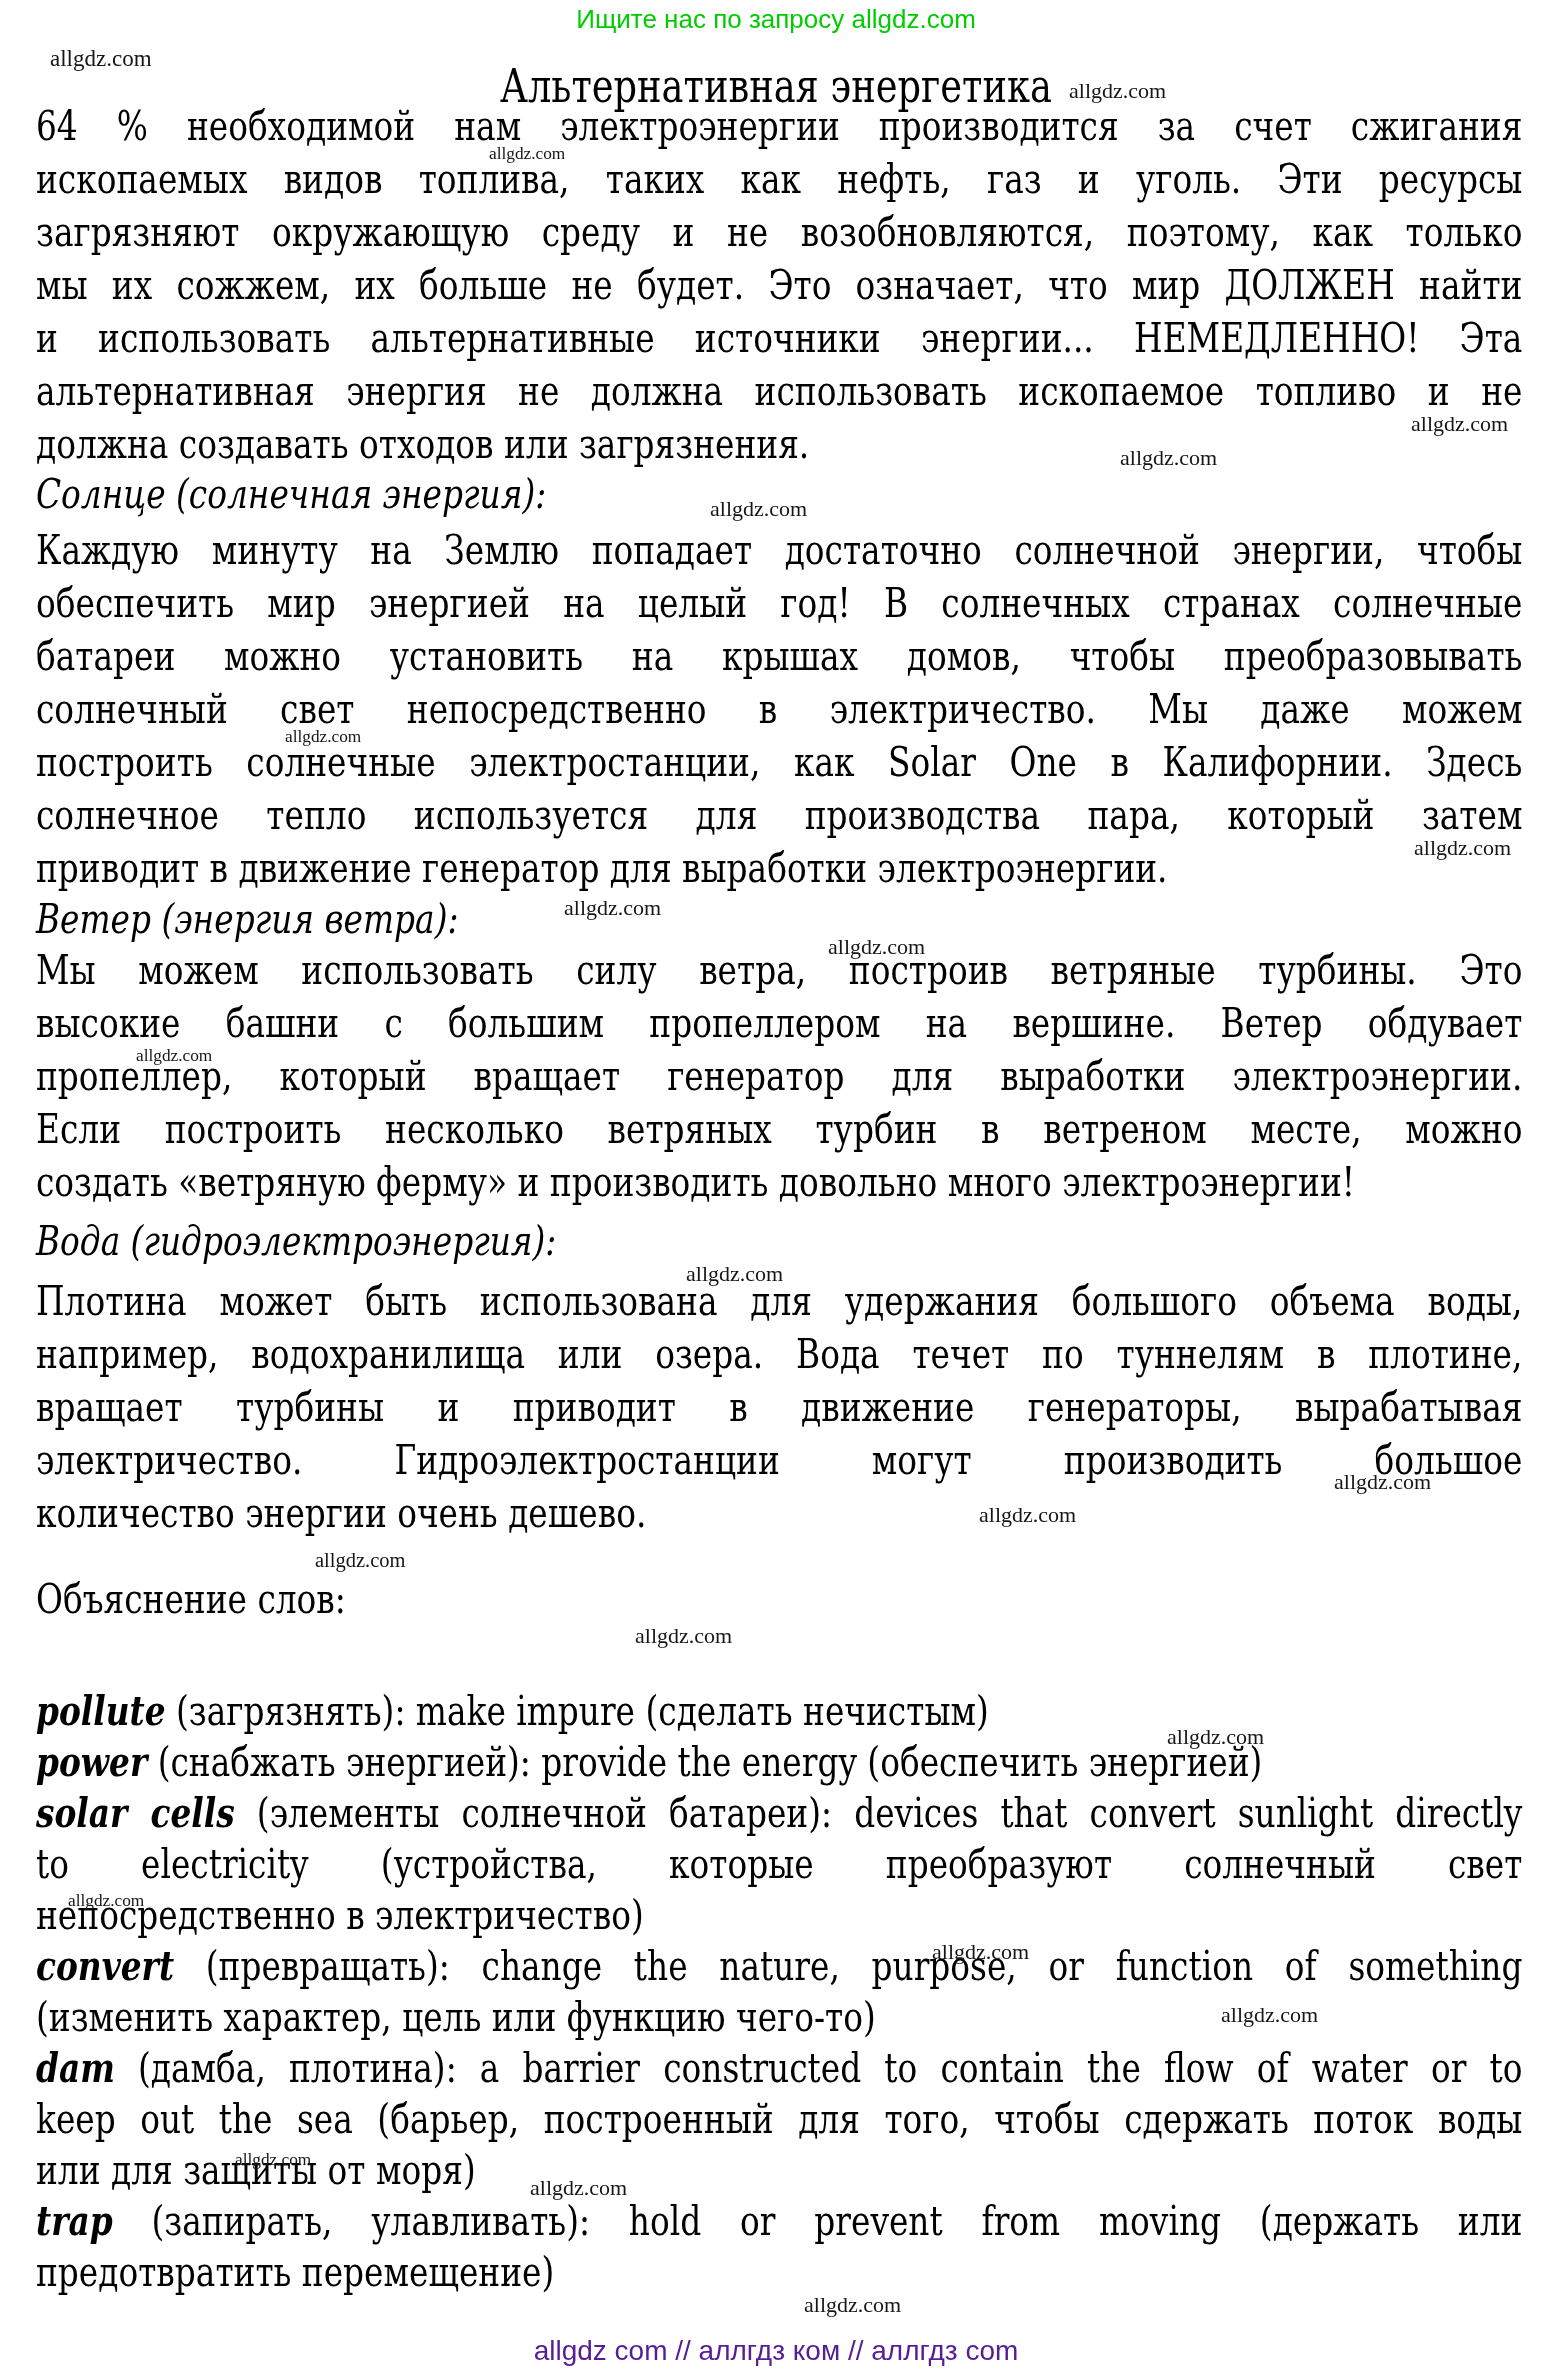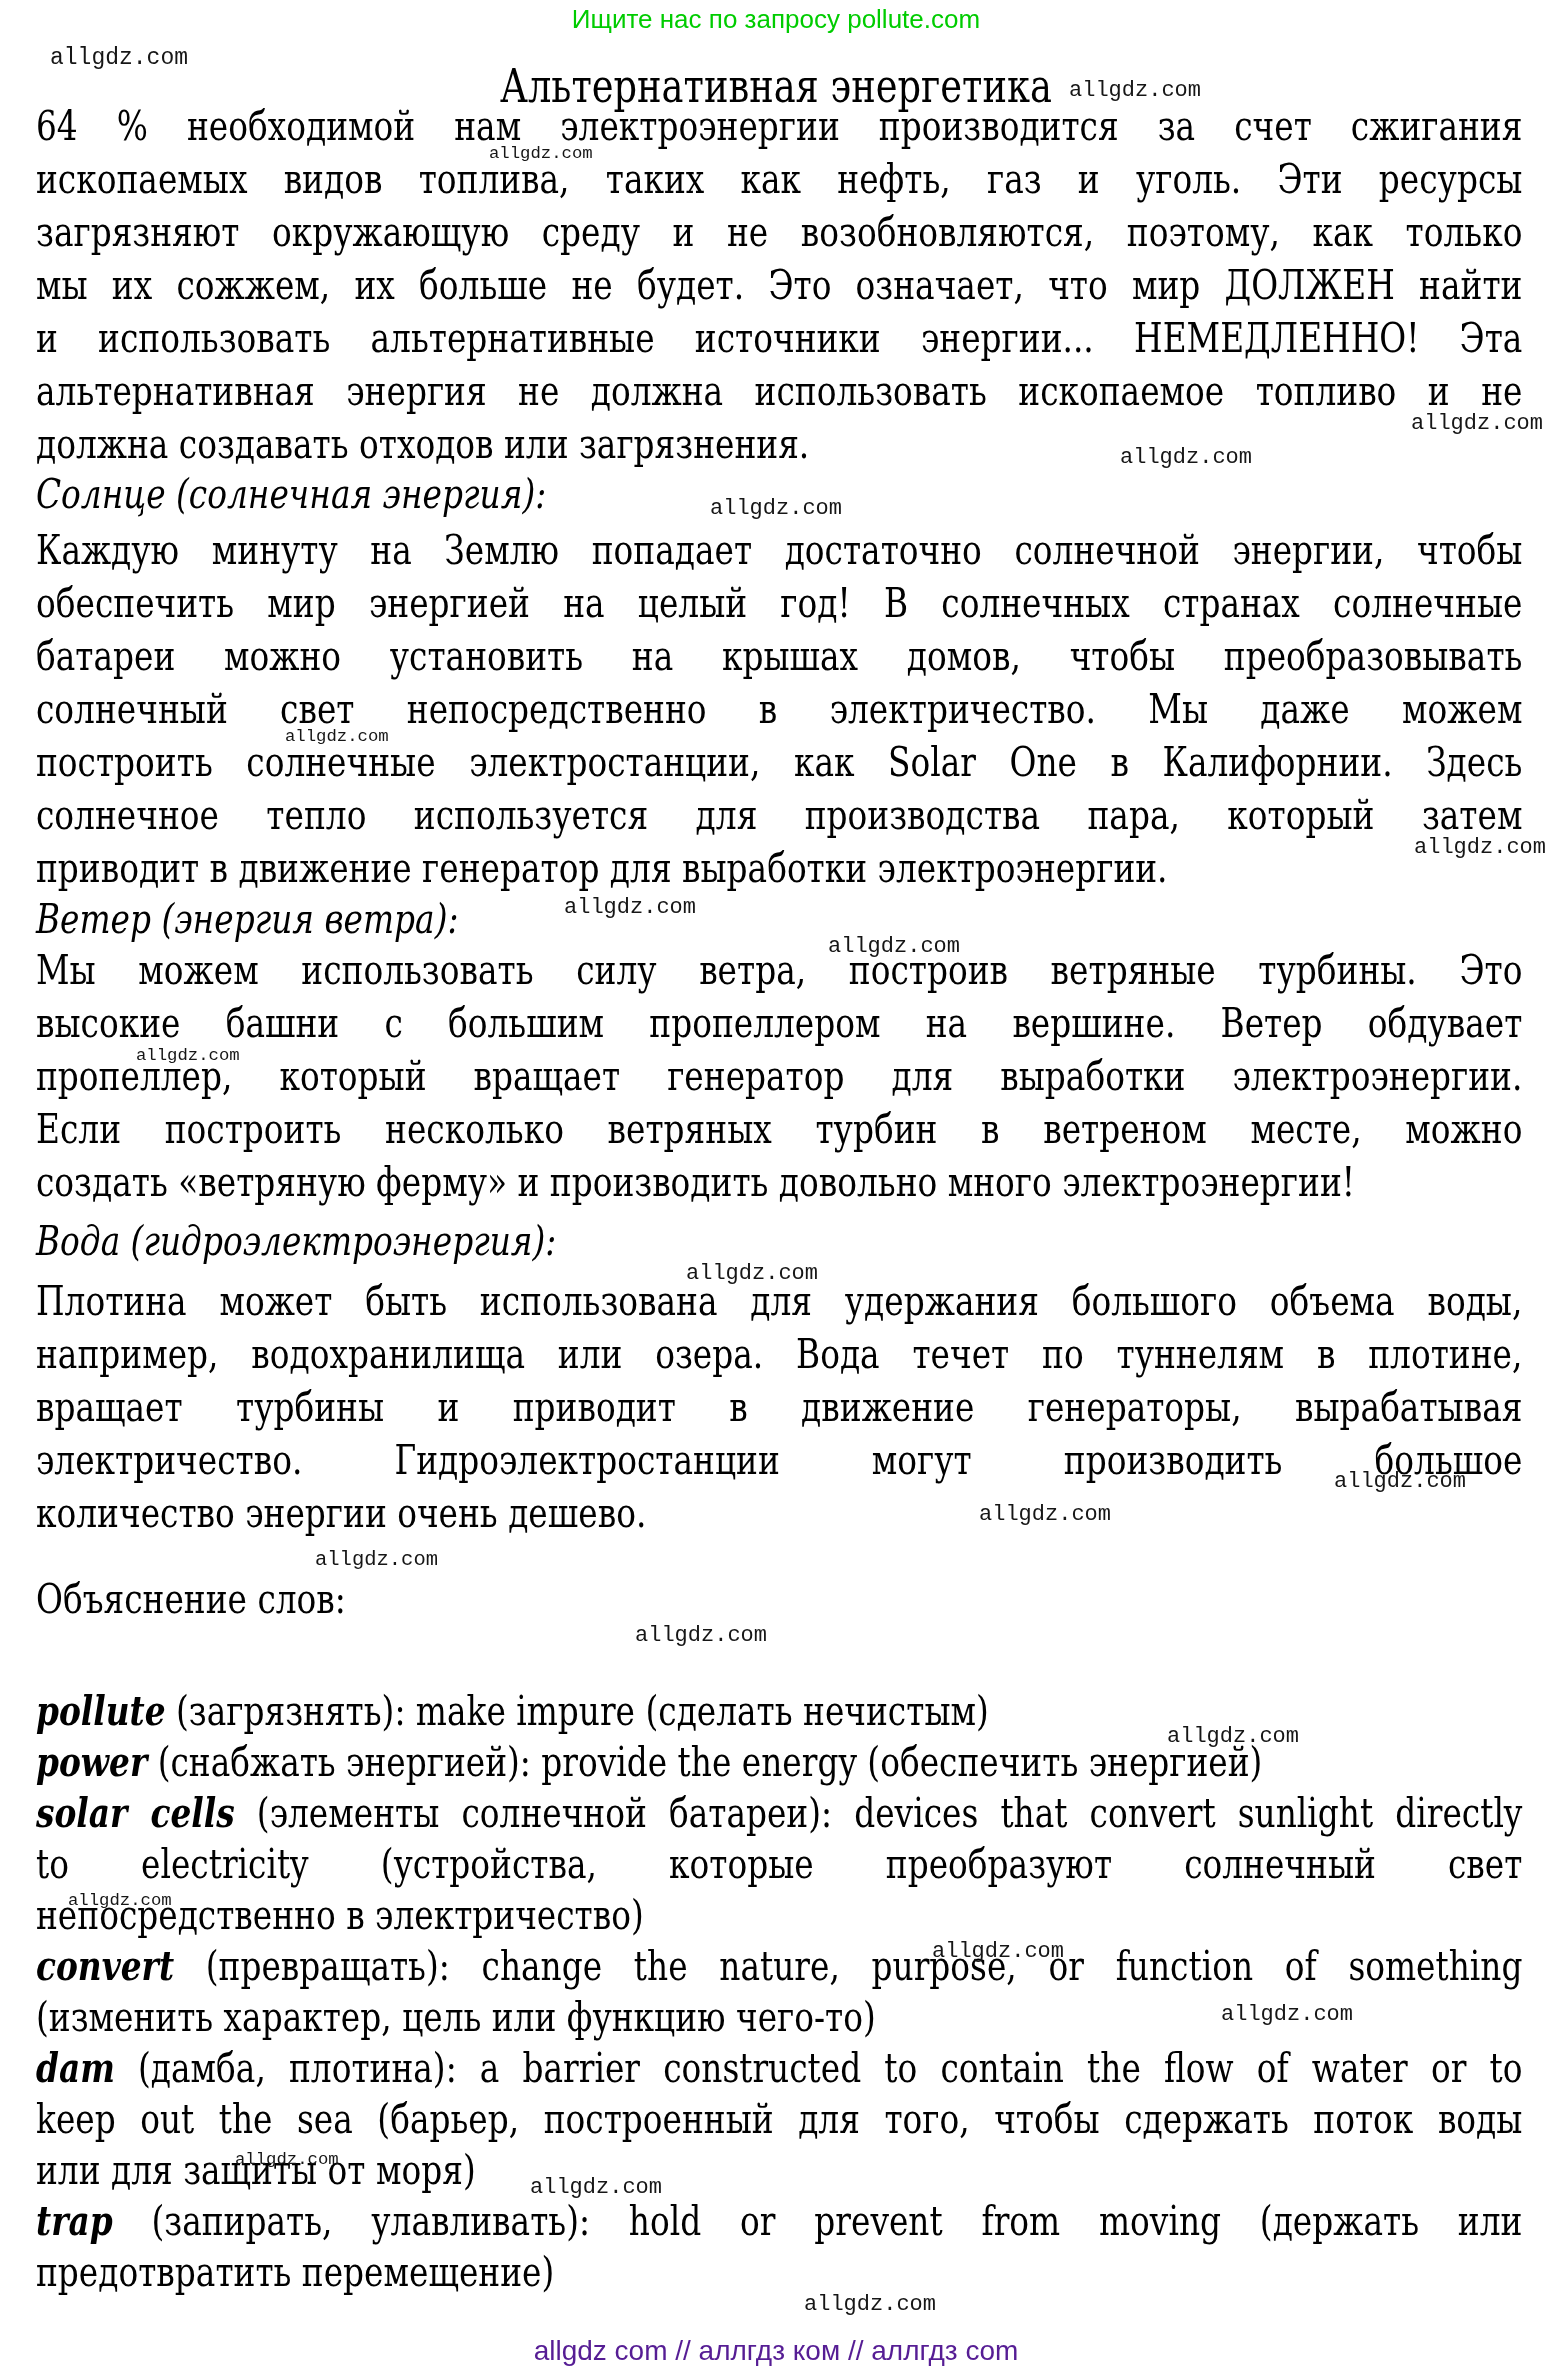"Ищите нас по запросу pollute.com" div.banner { text: pollute.com -> allgdz.com }
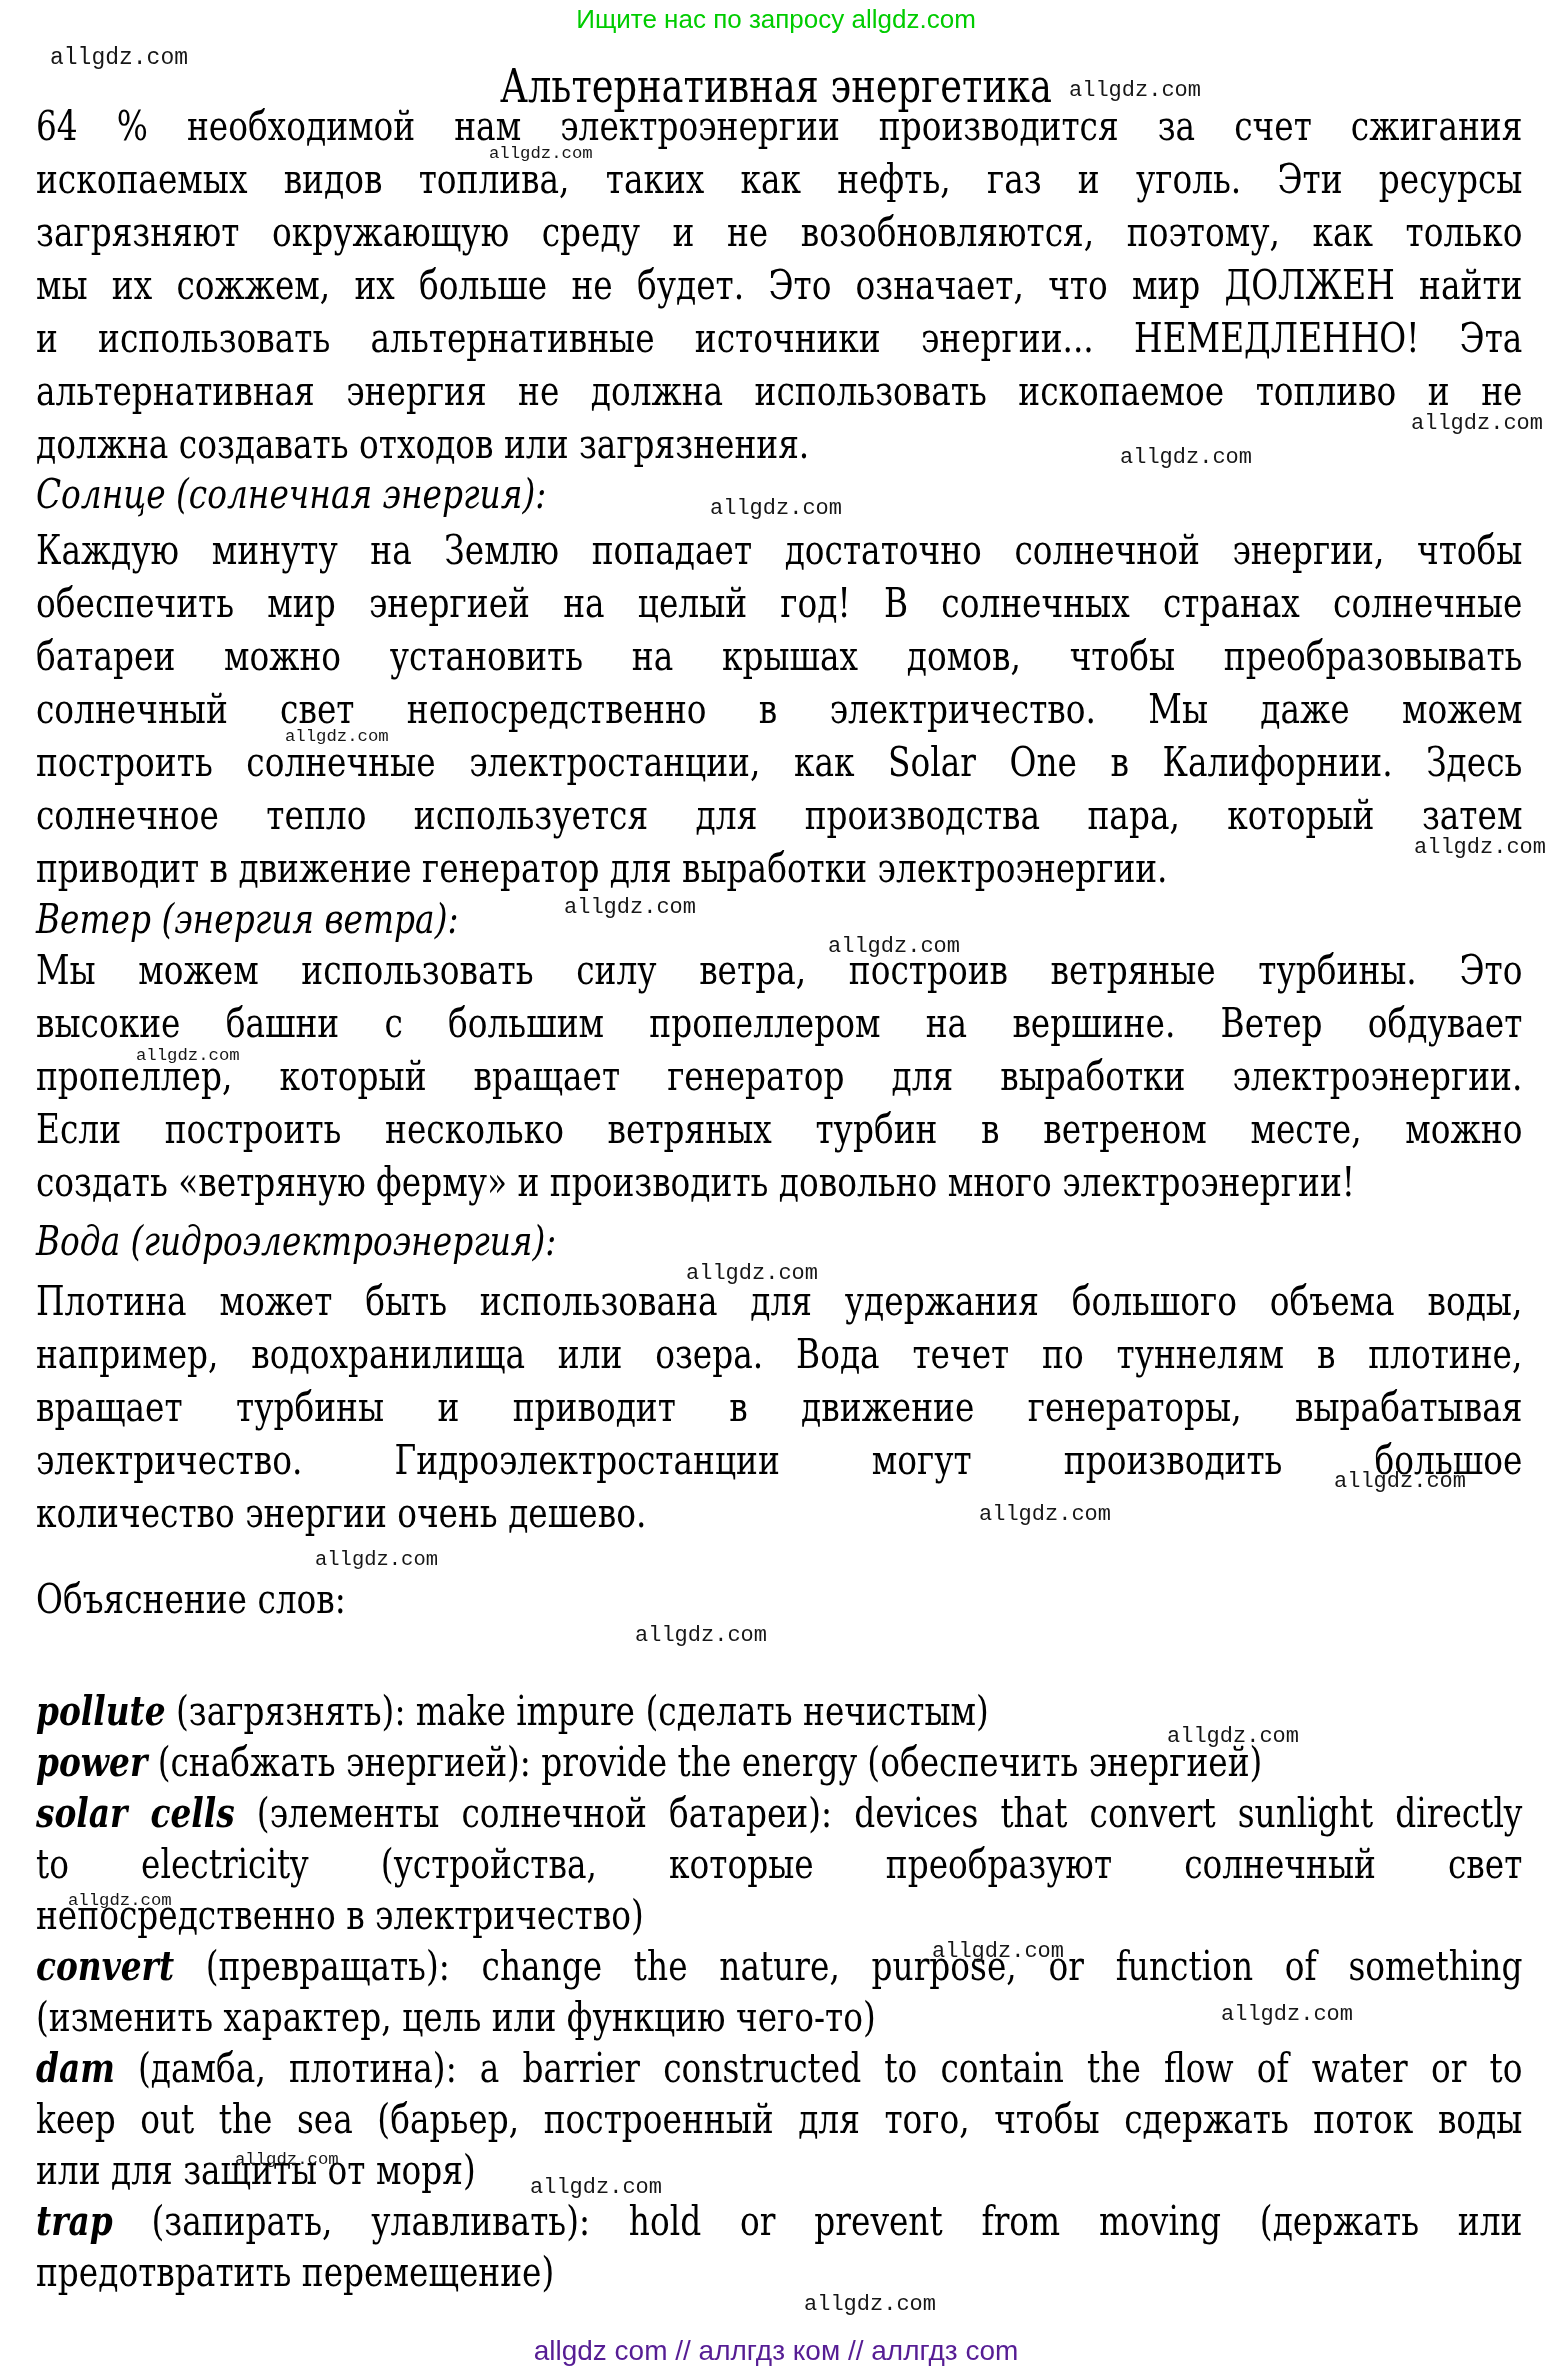"allgdz.com" .wm { font-family: Liberation Mono, monospace -> Liberation Serif, serif }
